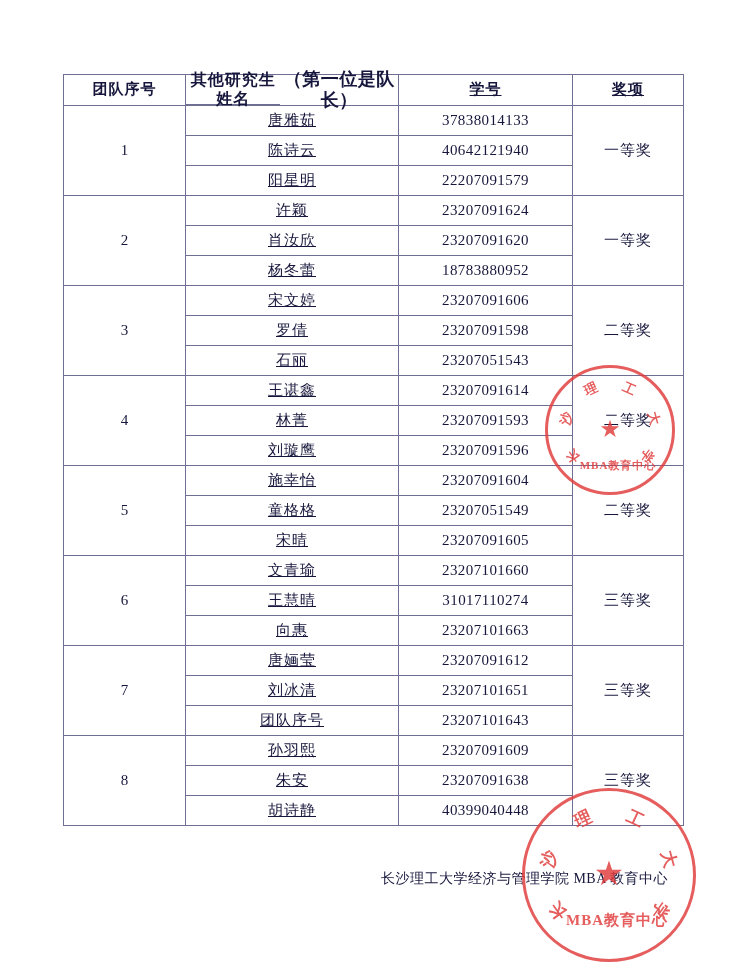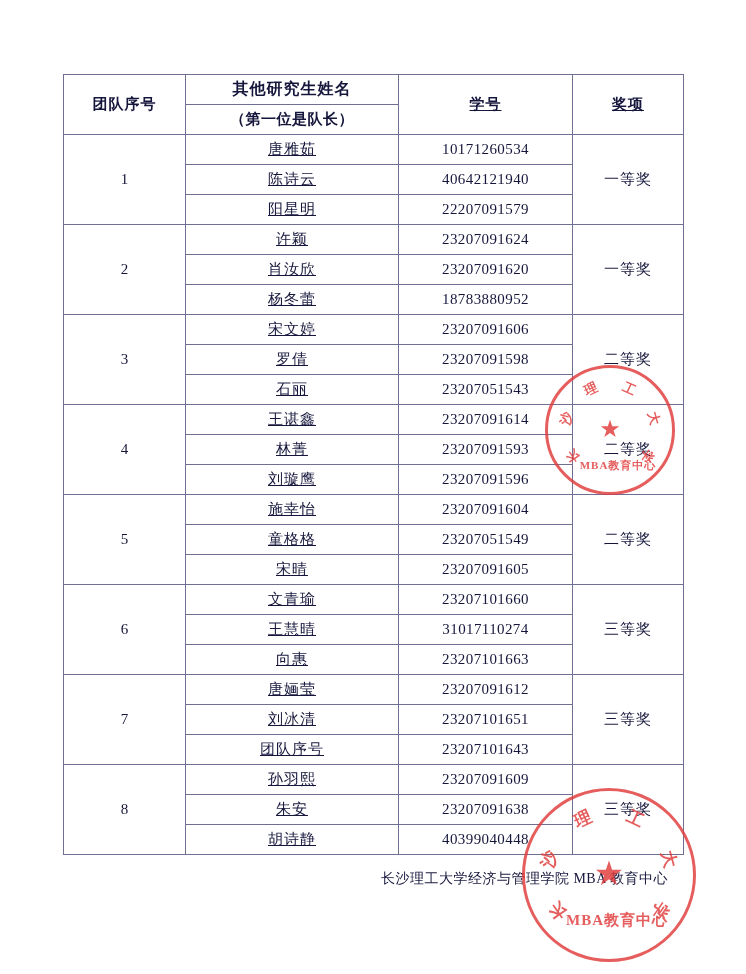"其他研究生姓名" .hdr-name-inner { flex-direction: column -> row }
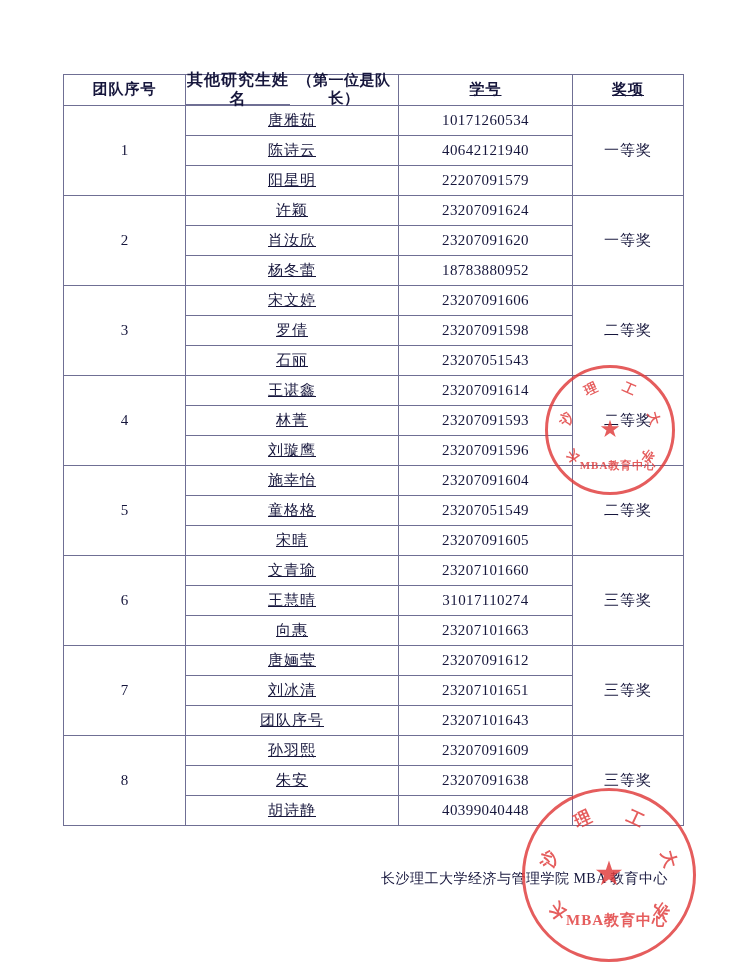"（第一位是队长）" .hdr-name-sub { font-size: 15px -> 18px }
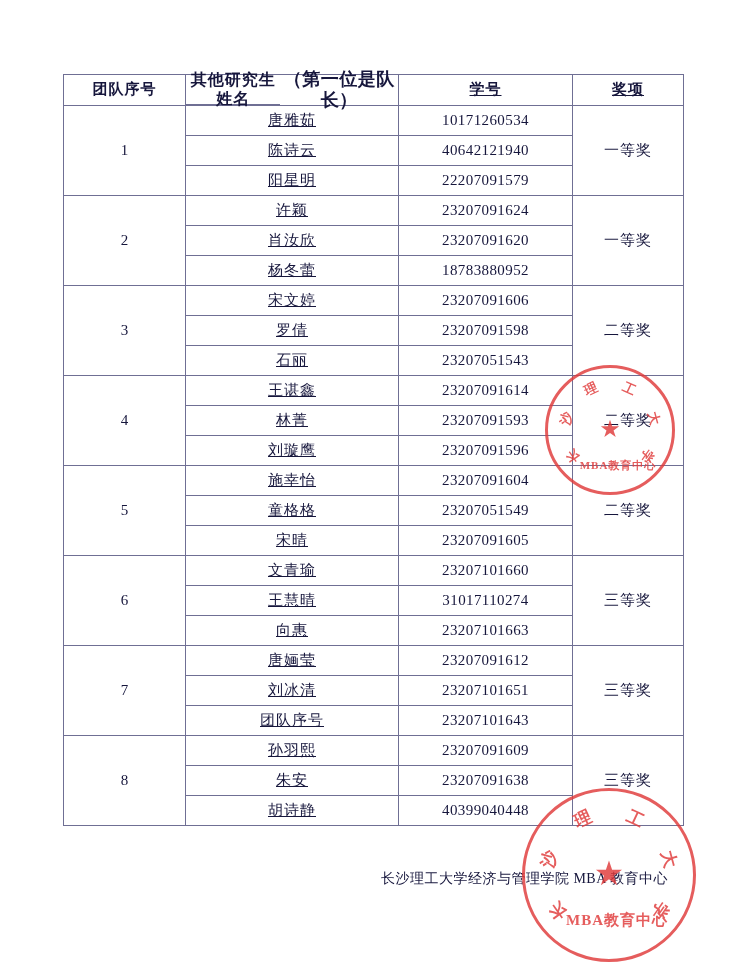"10171260534" td.cell-id { text: 10171260534 -> 37838014133 }
